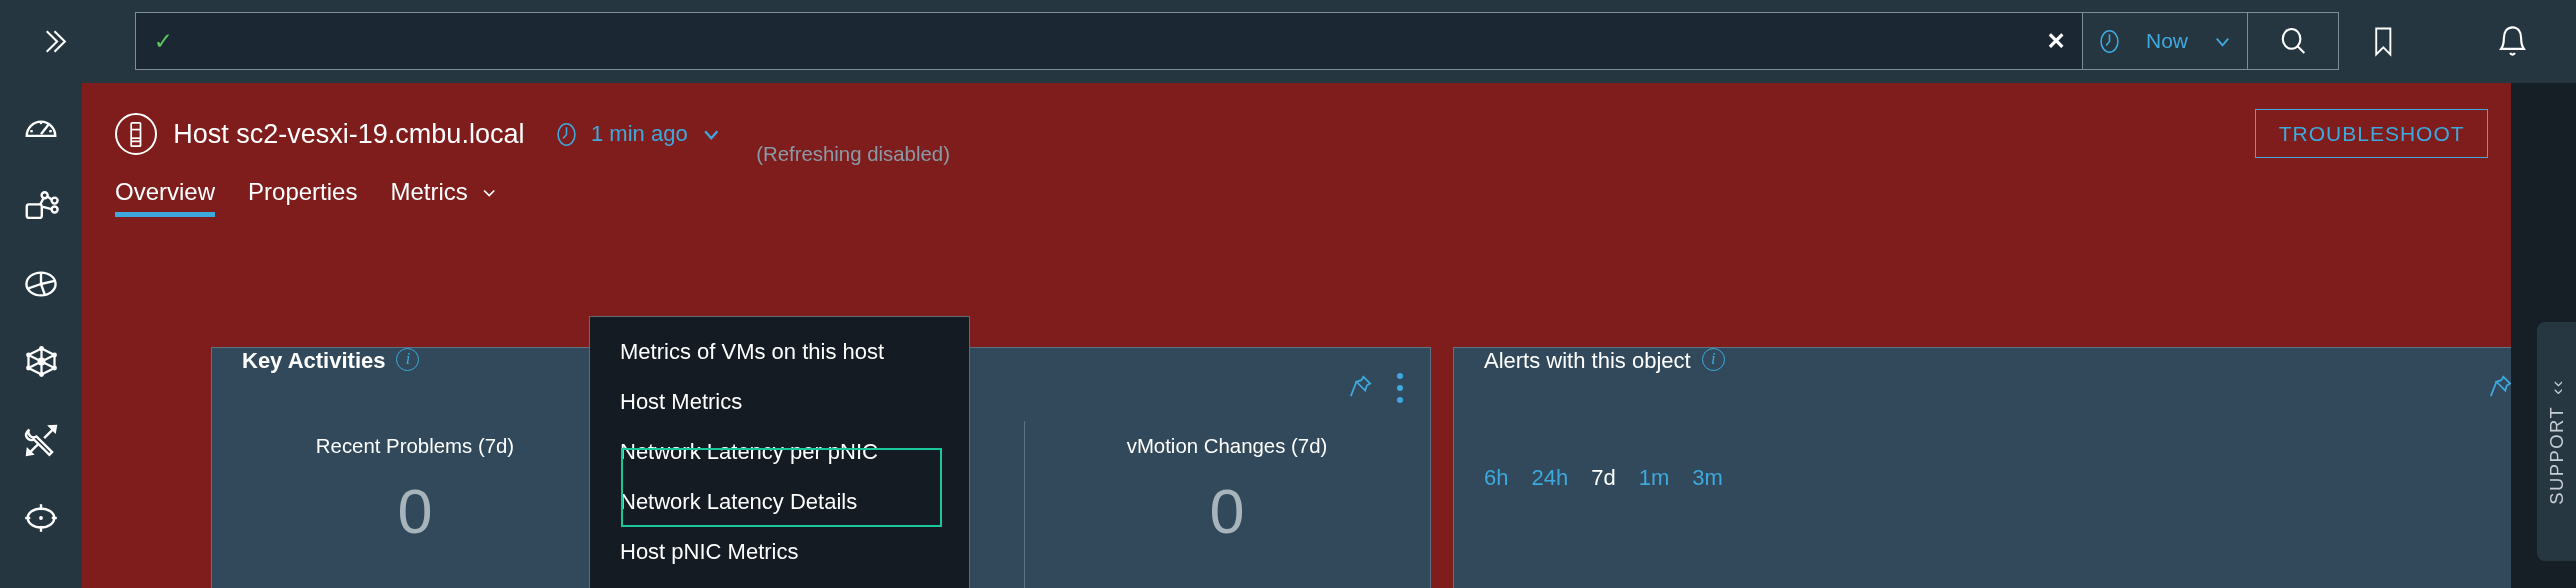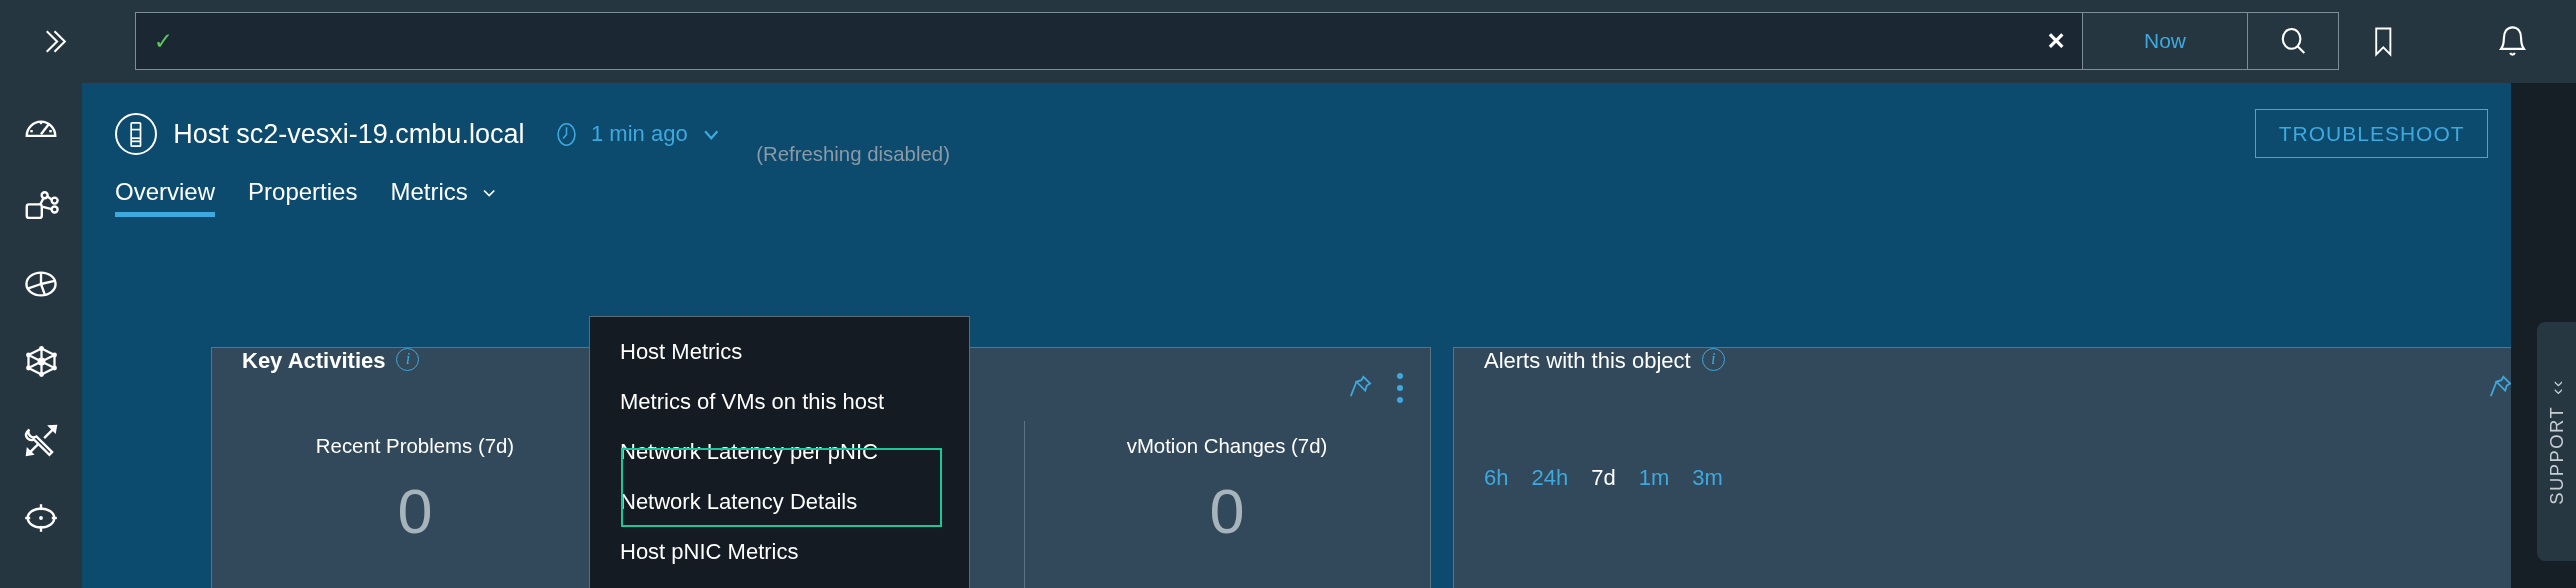"Now" #time-now { flex-direction: column -> none }
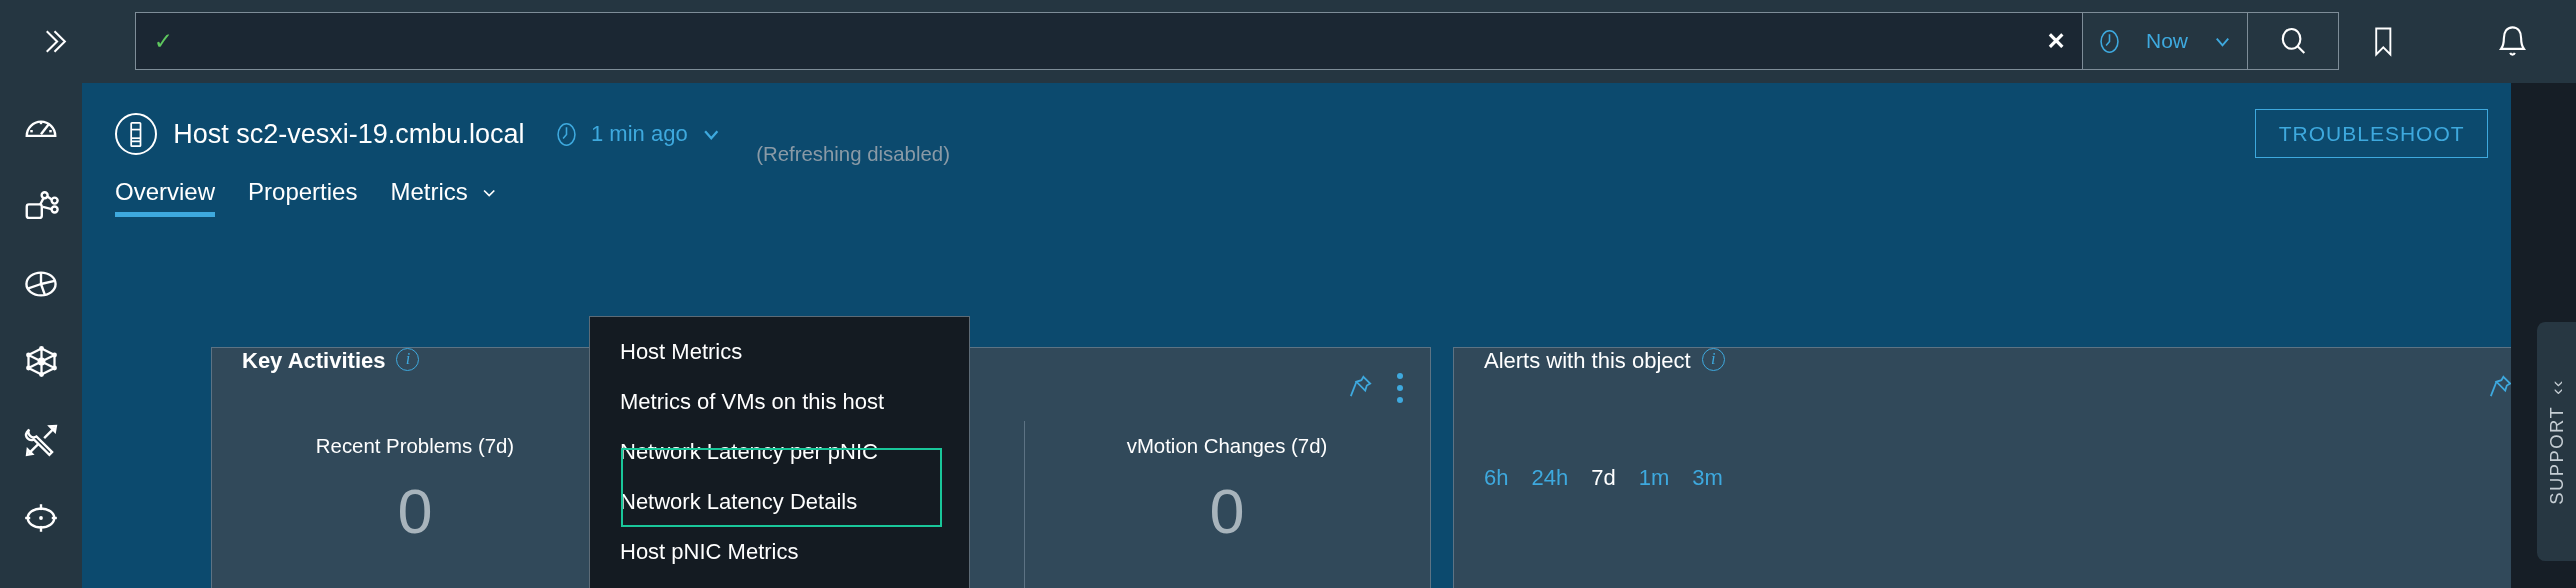"Host sc2-vesxi-19.cmbu.local" #main { background: #0c4a6e -> #7f1d1d }
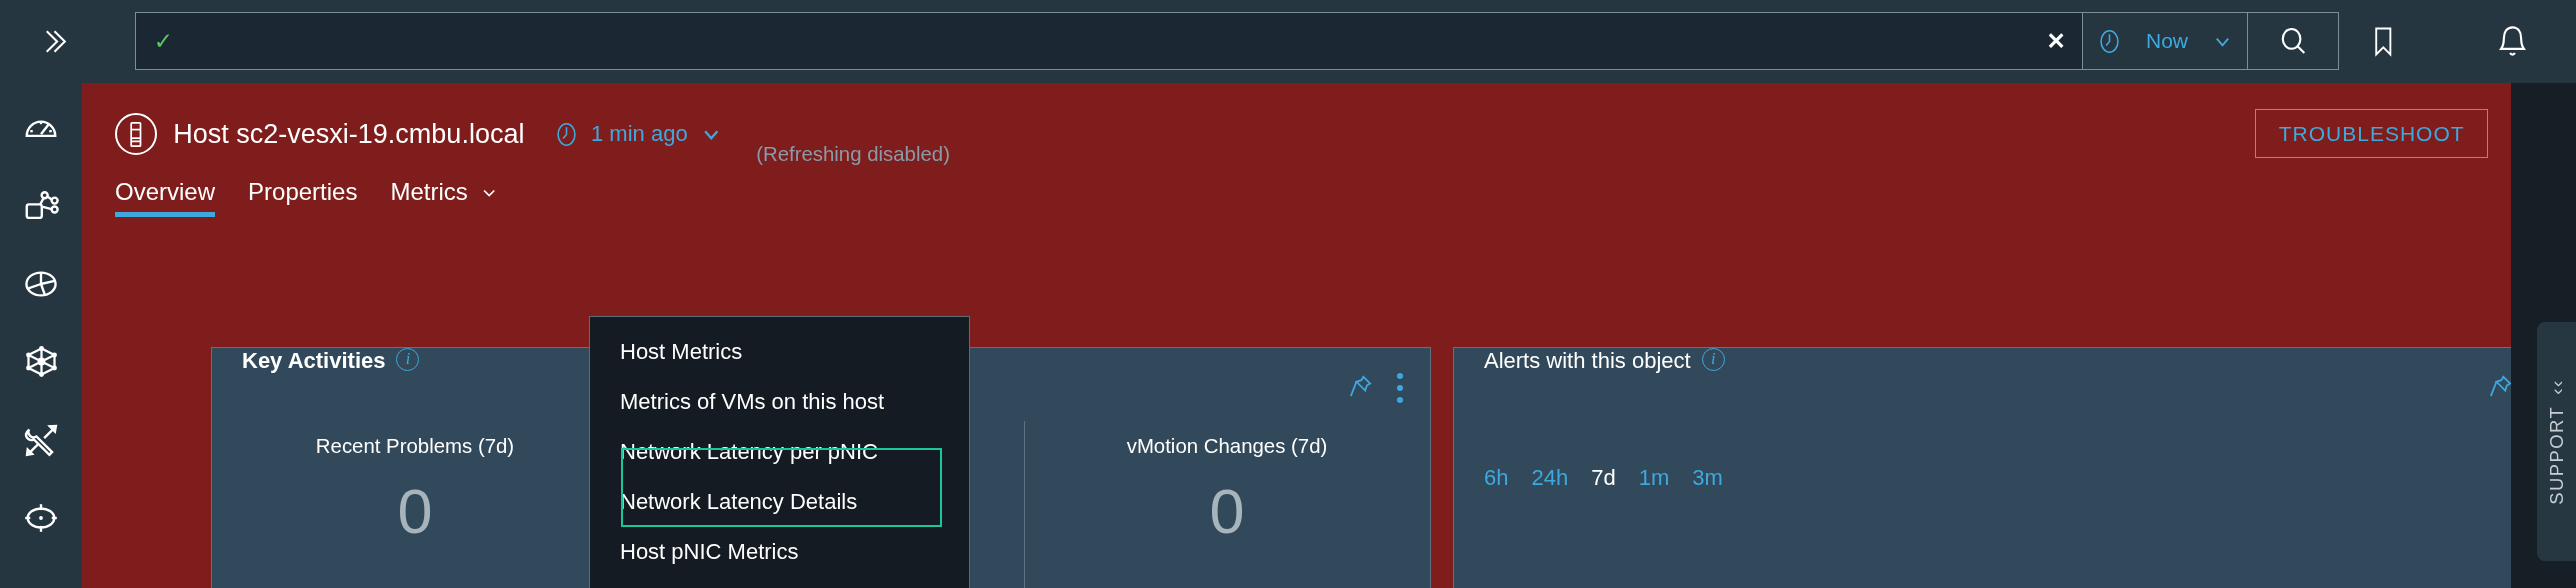"Host Metrics" div.menu-item { order: before "Metrics of VMs on this" -> after "Metrics of VMs on this" }
